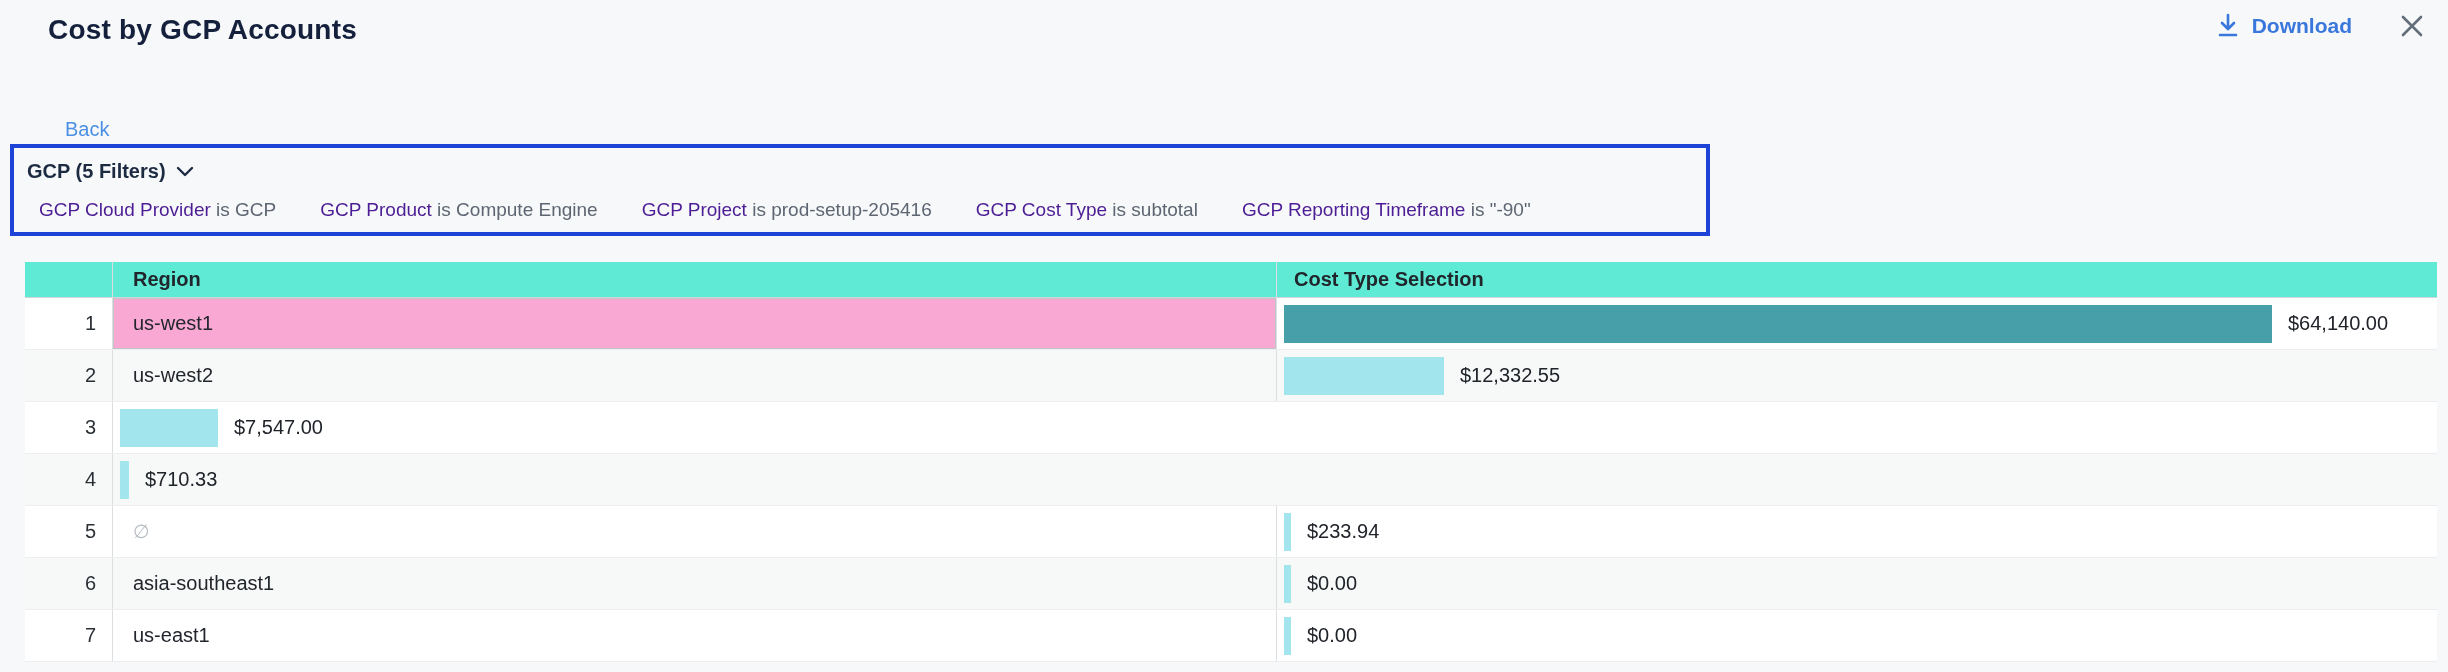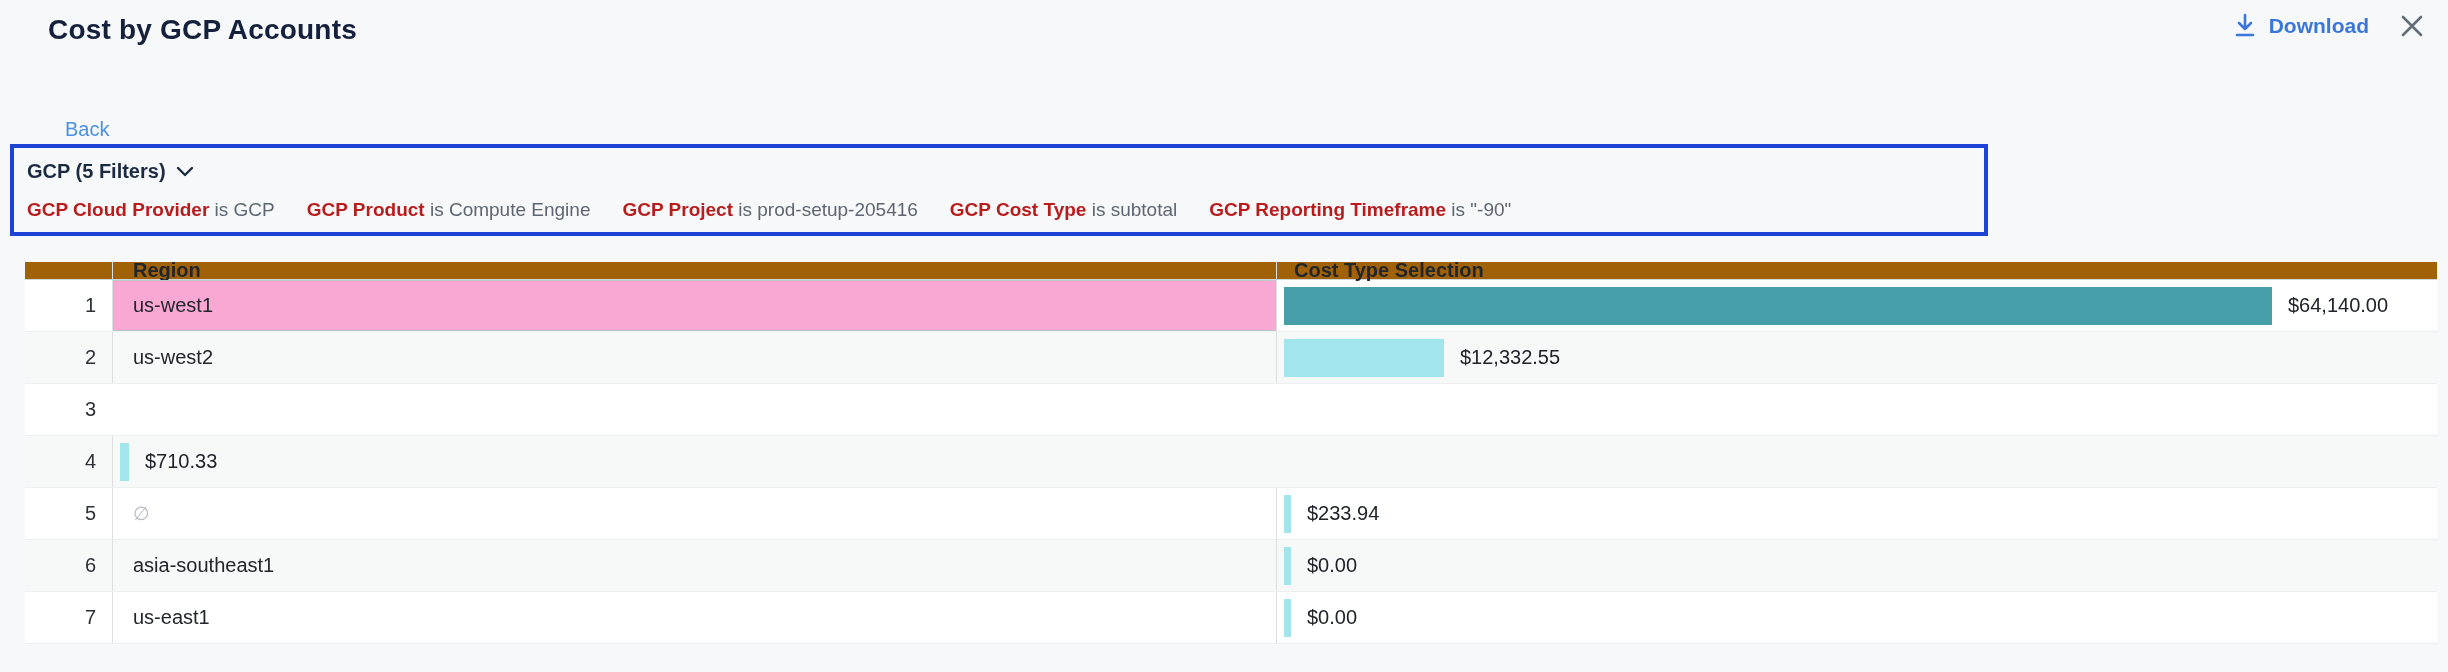"Download" .header-right { gap: 19px -> 36px }
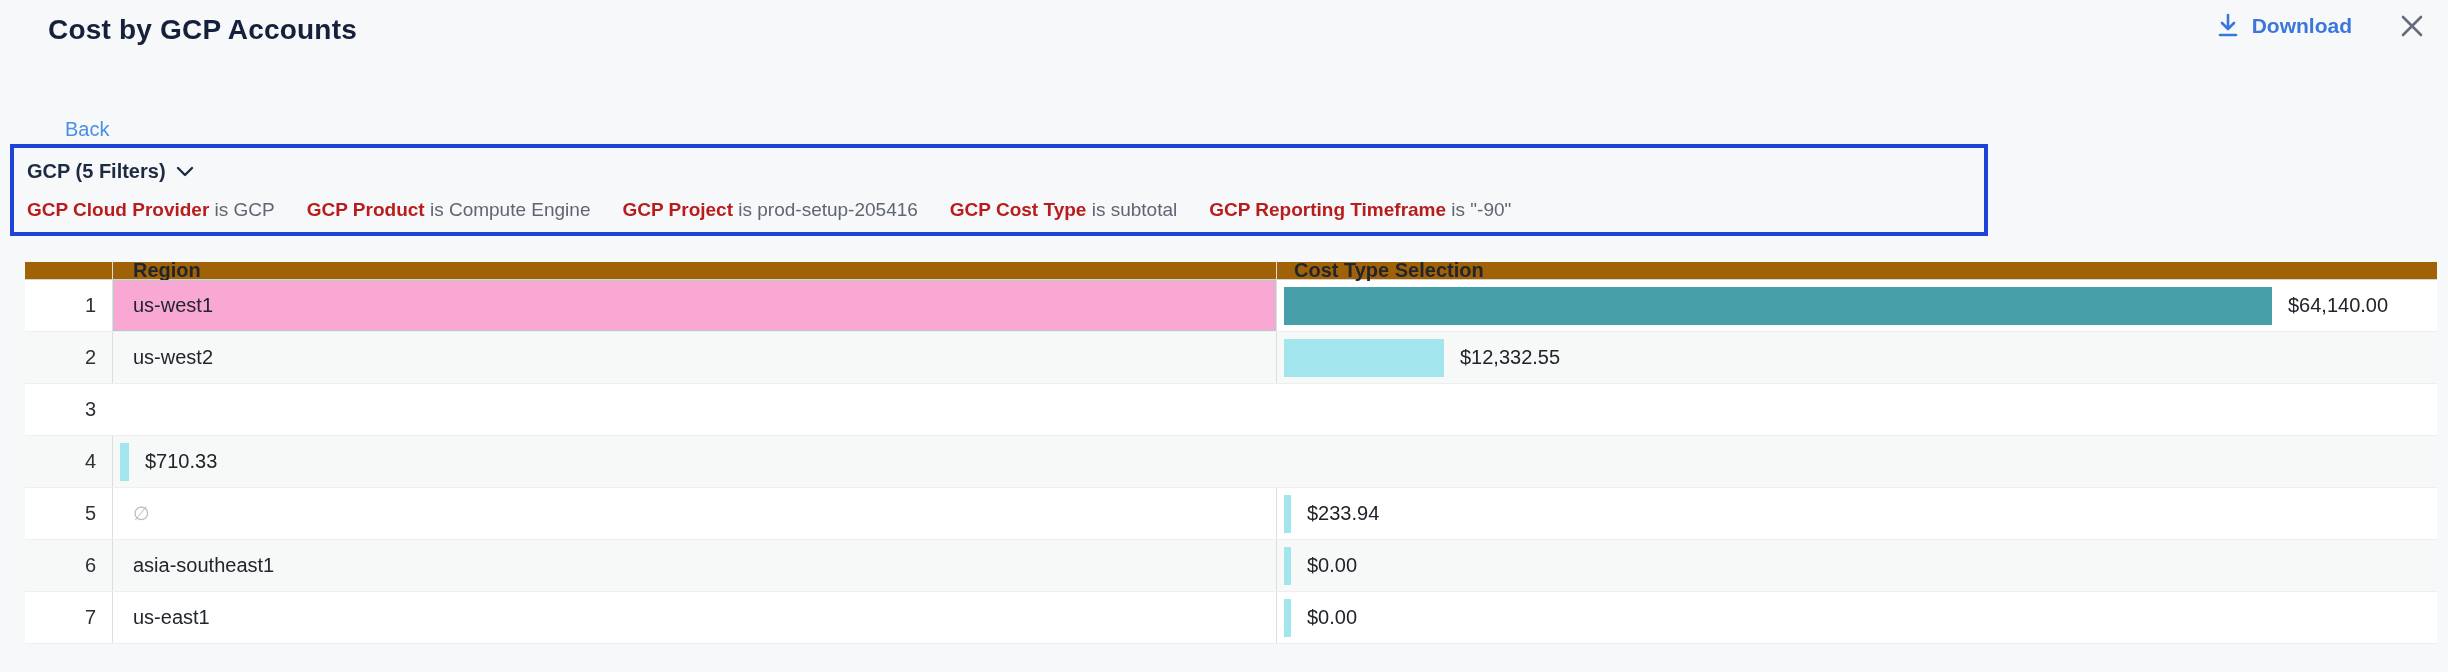"GCP (5 Filters)" .filter-box { width: 1978px -> 1700px }
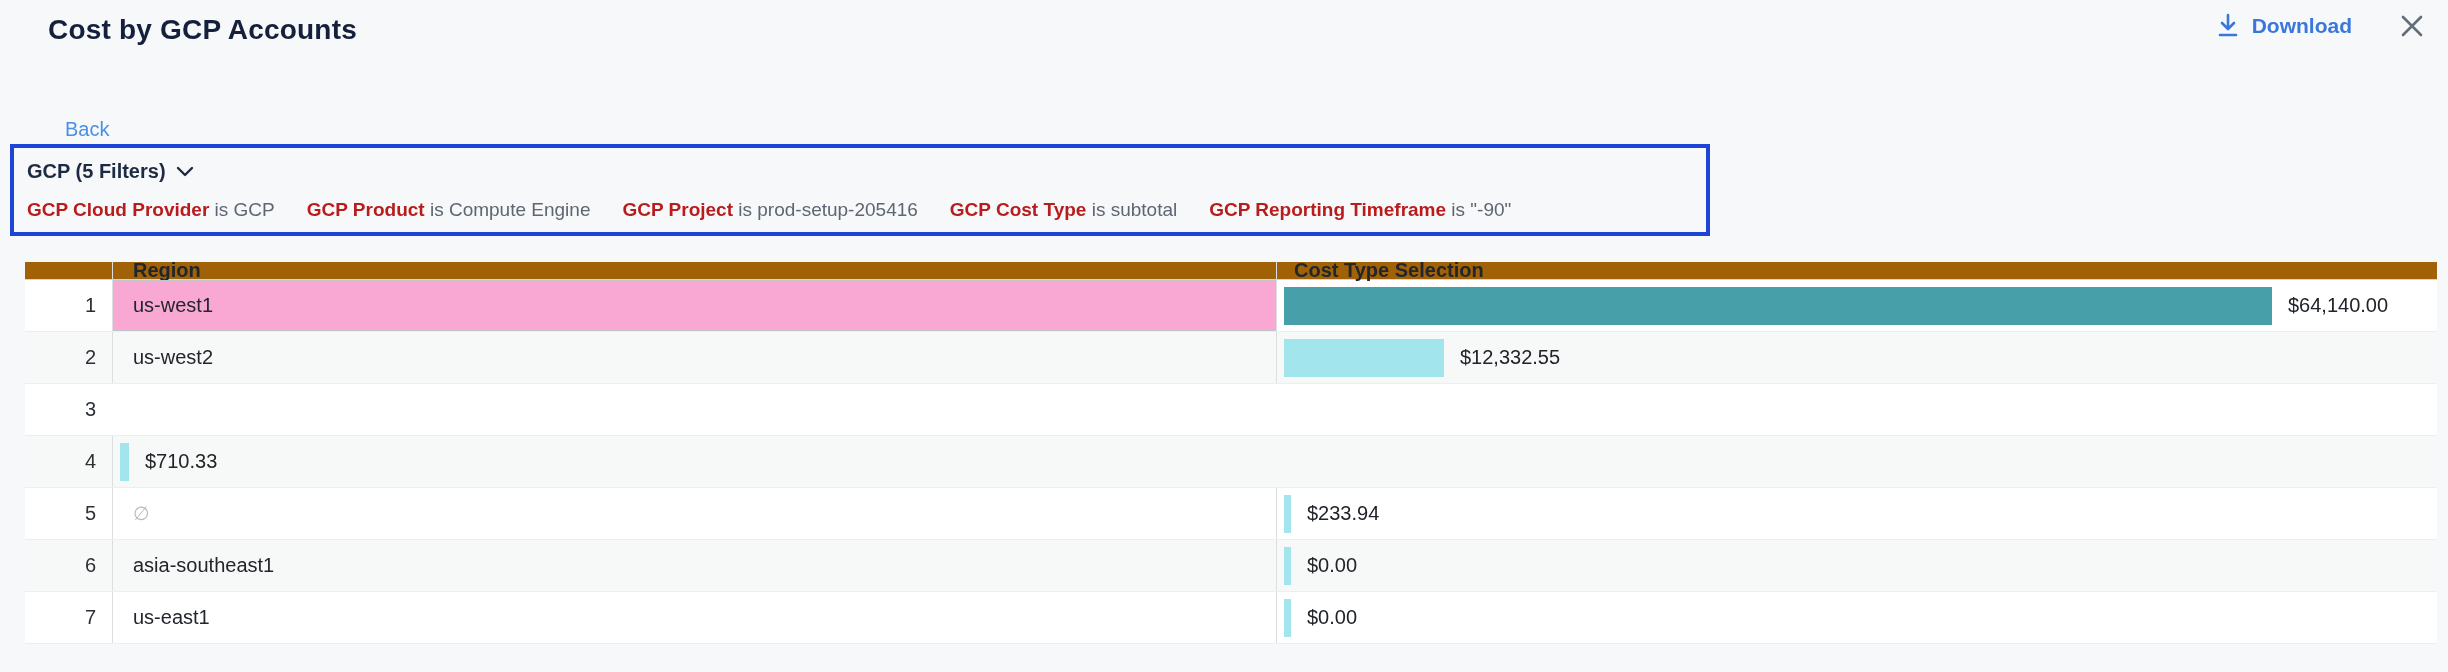"GCP Cloud Provider" .filter-item .f-field { color: #b91c1c -> #4c1d95; font-weight: 700 -> 400; margin-left: none -> 12px }
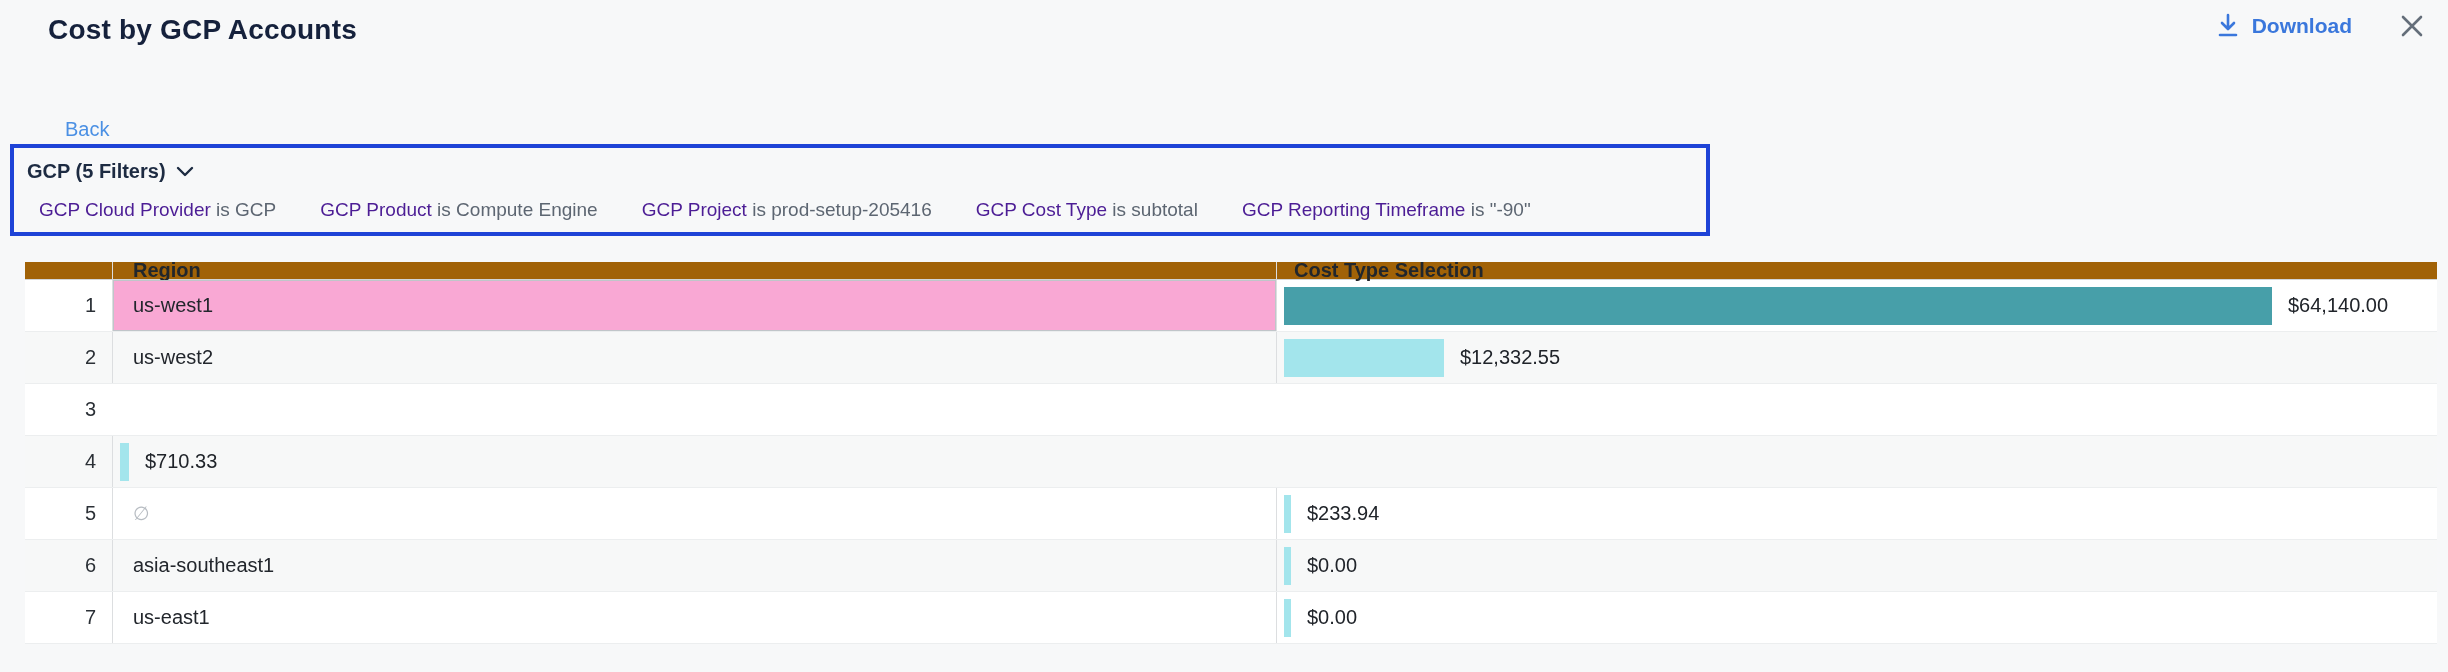"Region" .t-head { background: #a16207 -> #5eead4; height: 18px -> 36px }
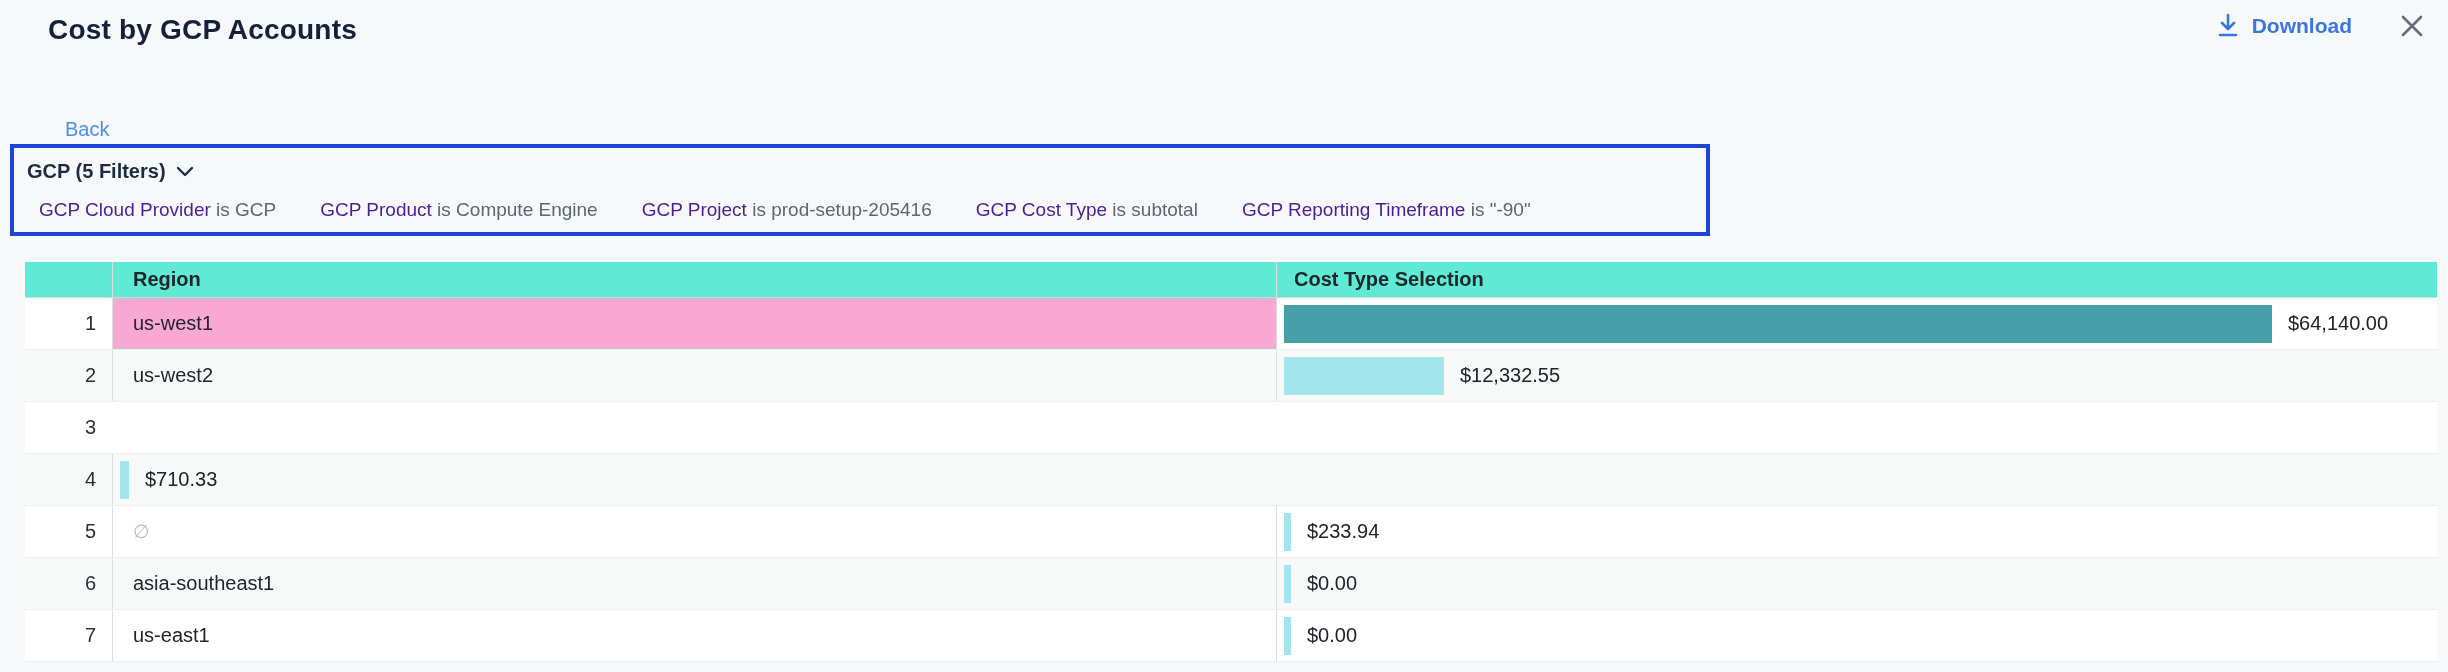"$7,547.00" div.c-bar { html: none -> <div> <div></div> <span>$7,547.00</span> </div> }
